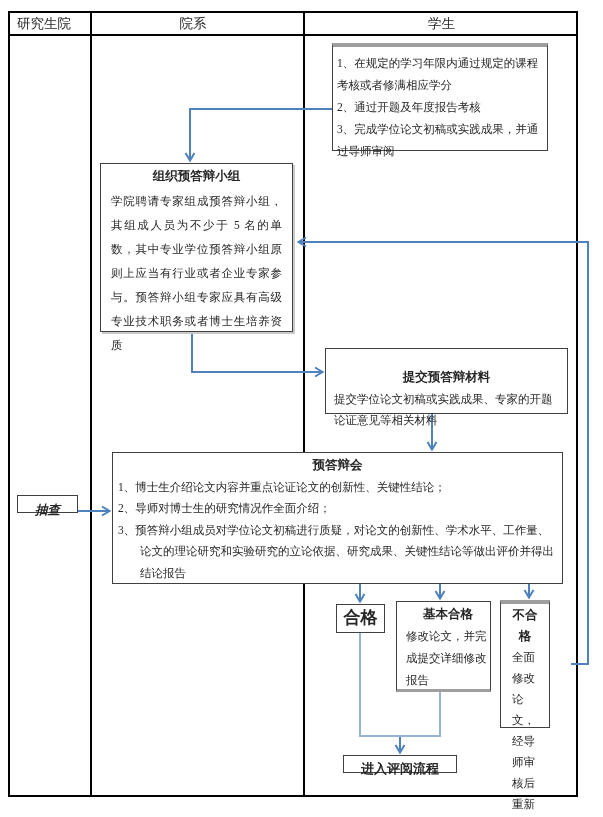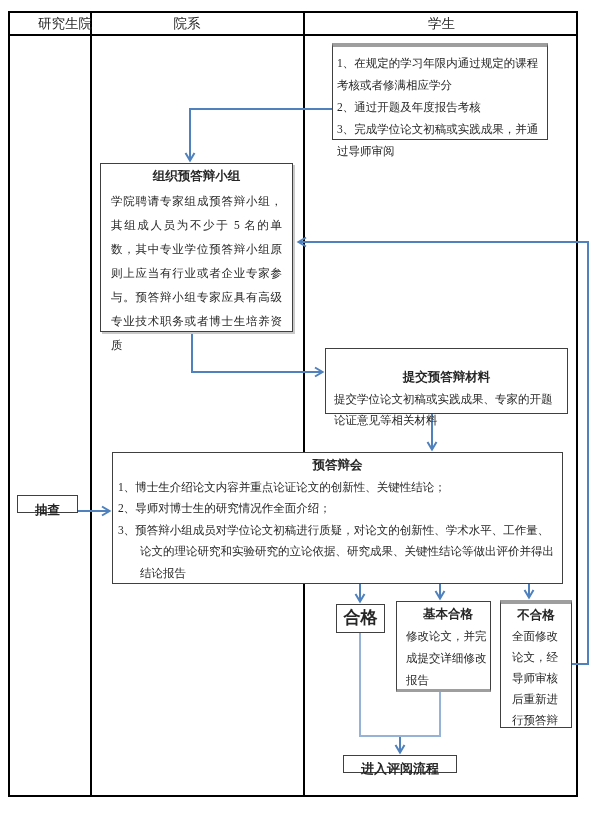"研究生院" div.lane-label { left: 24px -> 3px }
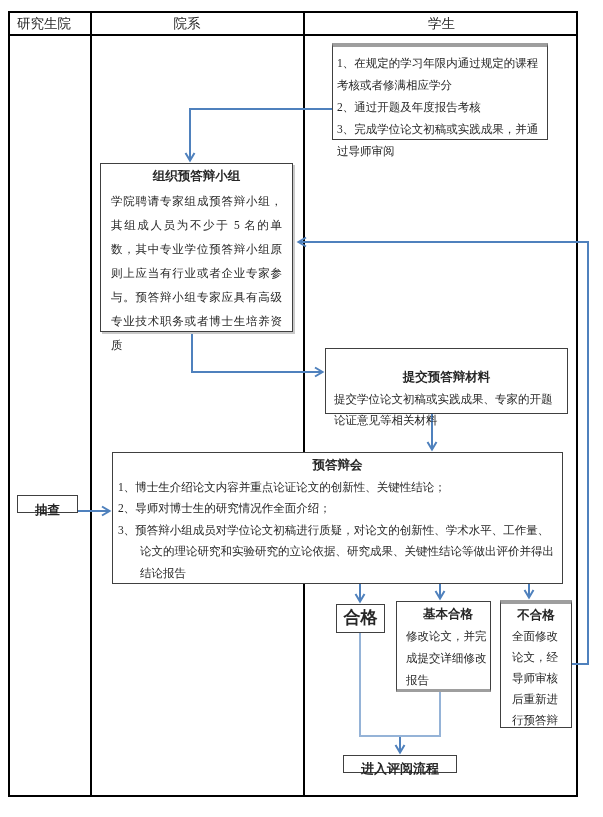"院系" div.lane-label { left: 90px -> 96px }
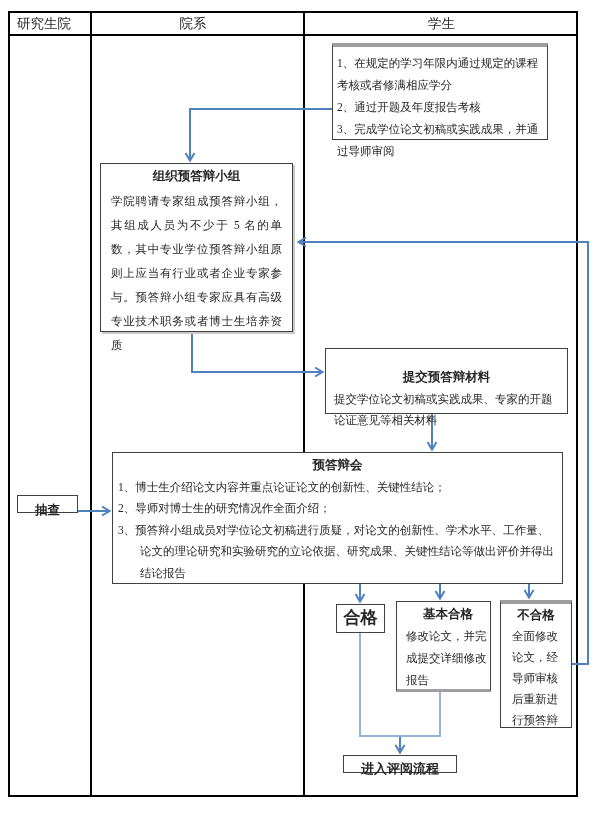"1、在规定的学习年限内通过规定的课程考核或者修满相应学分" #box-req { height: 97px -> 108px }
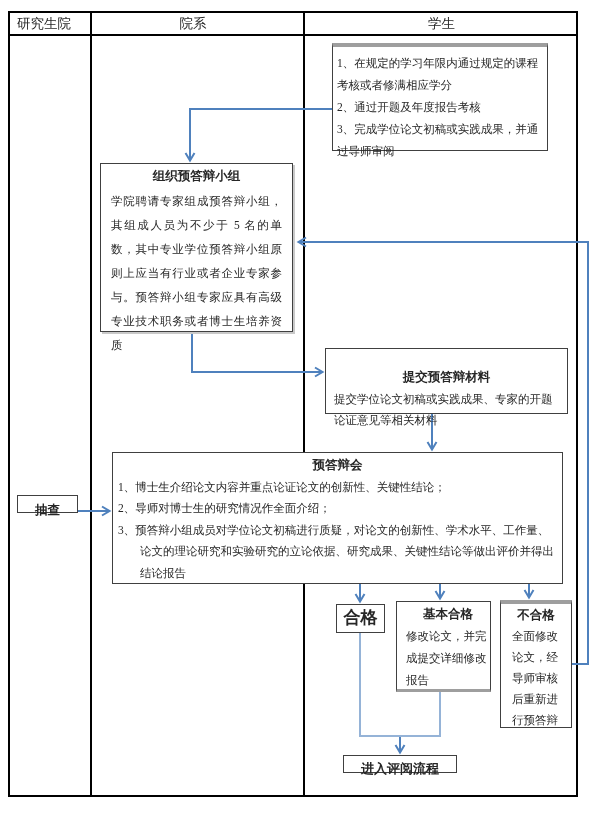"抽查" #box-spot { font-style: none -> italic }
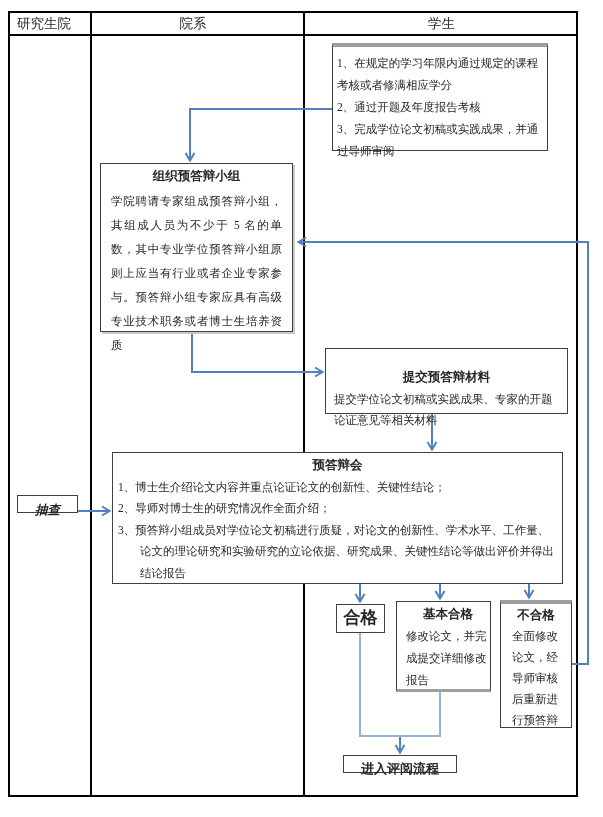"不合格" #box-fail { width: 72px -> 50px }
